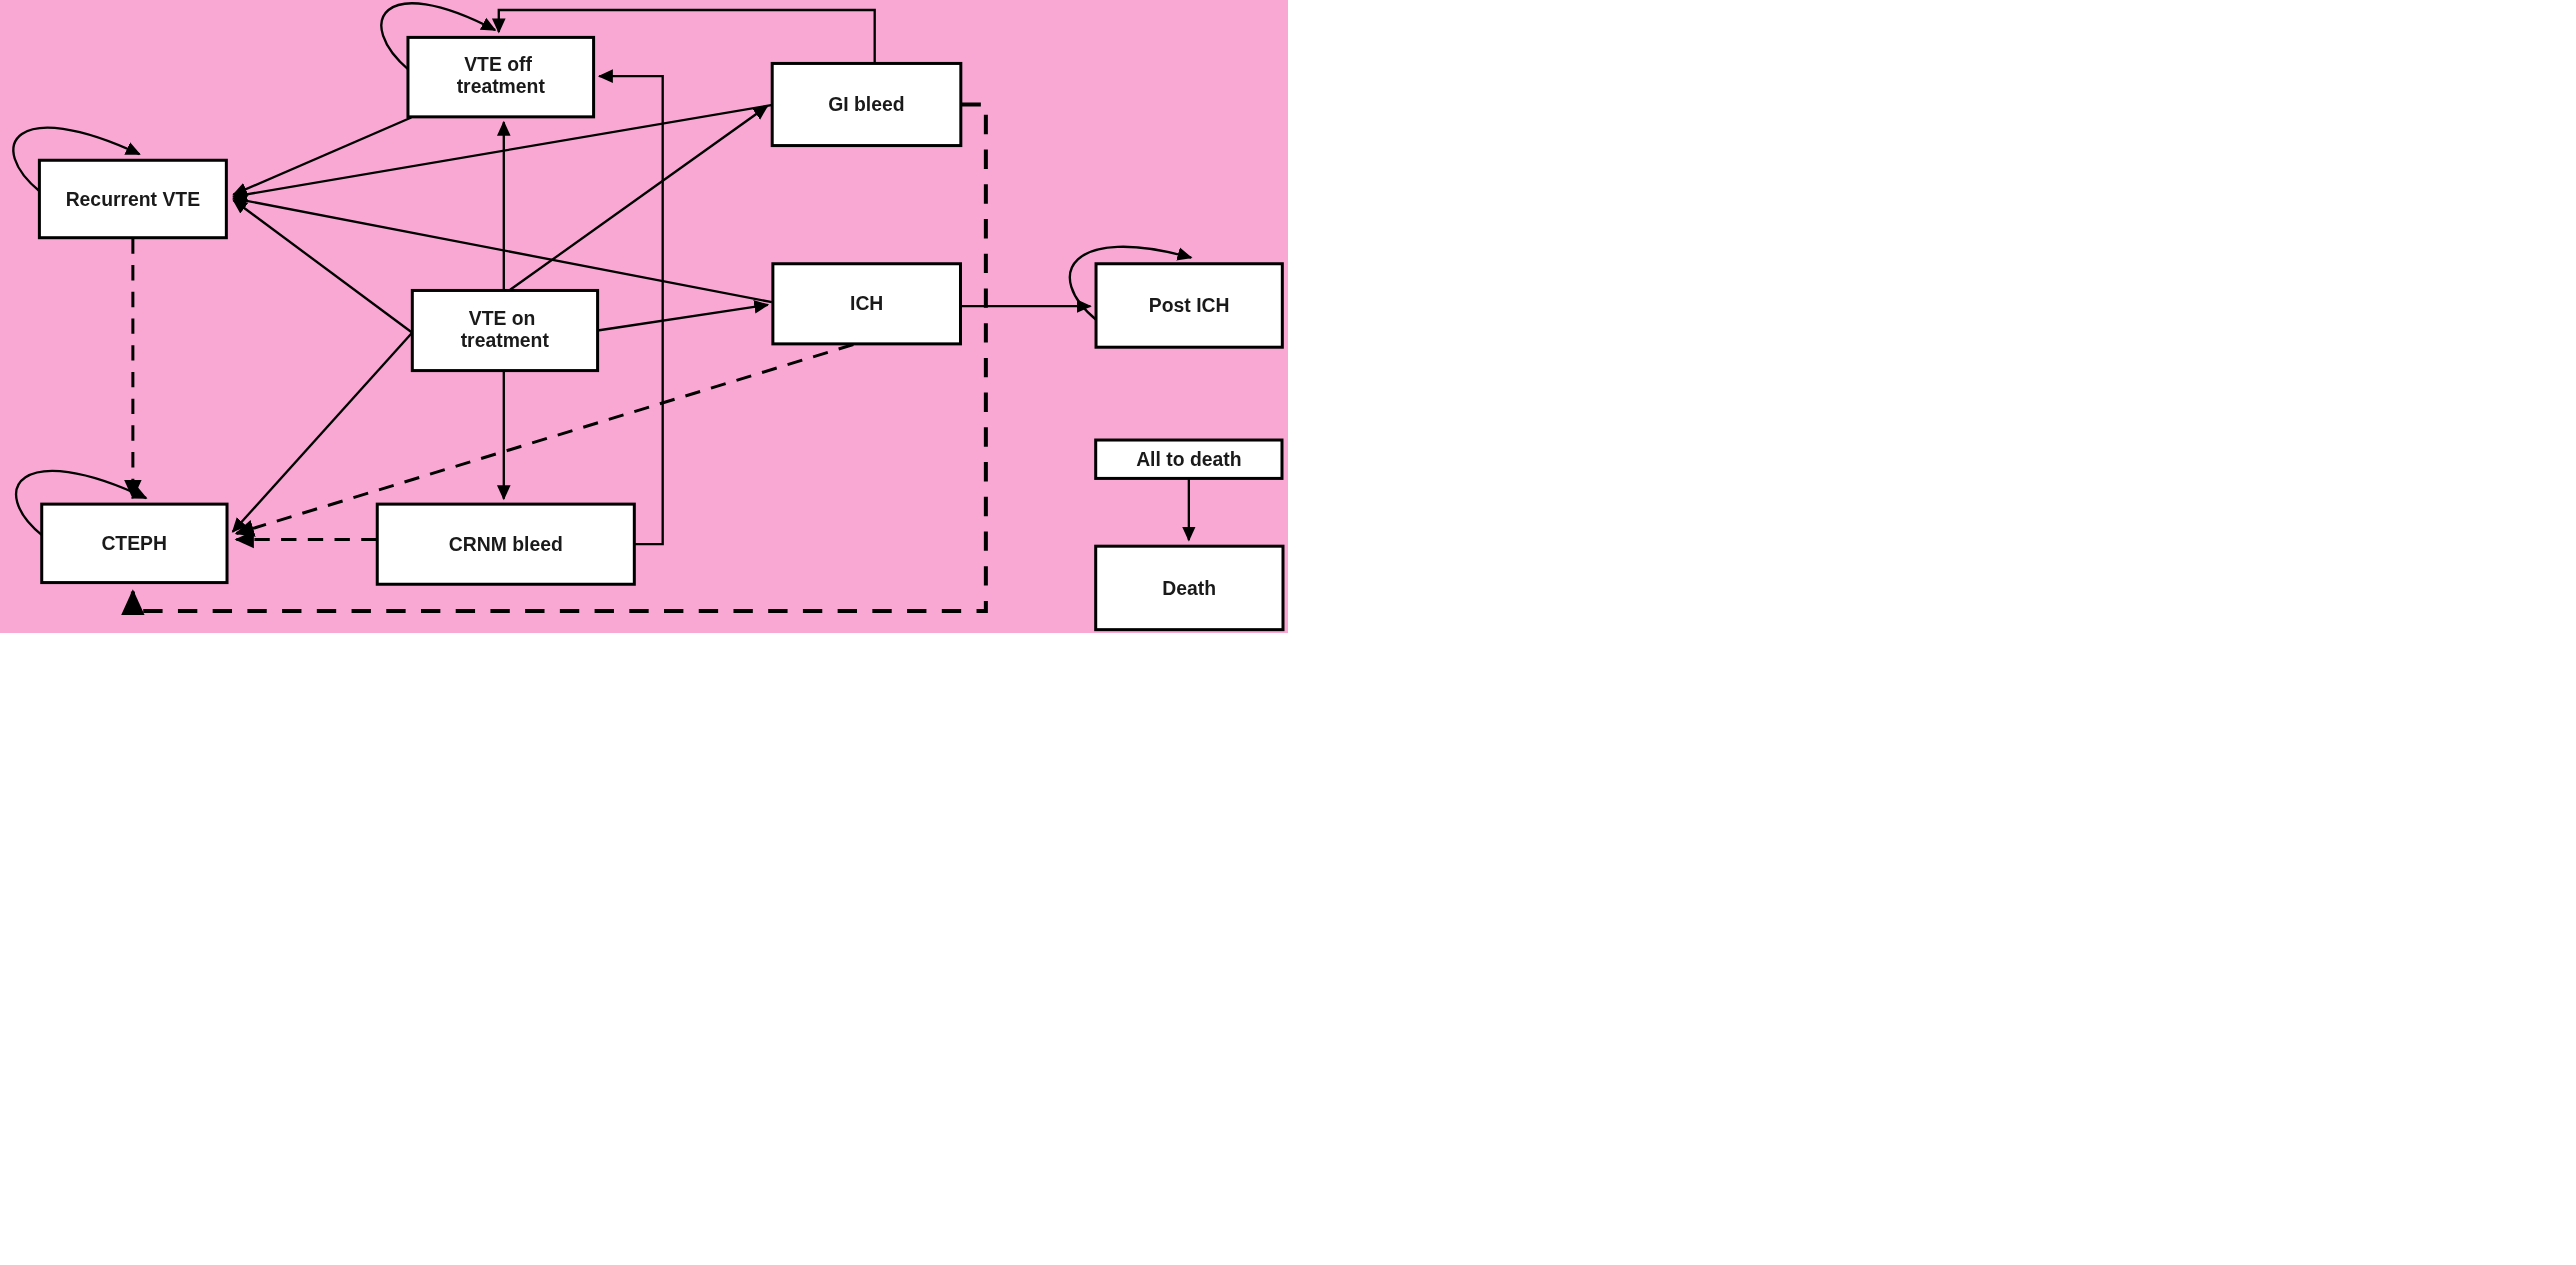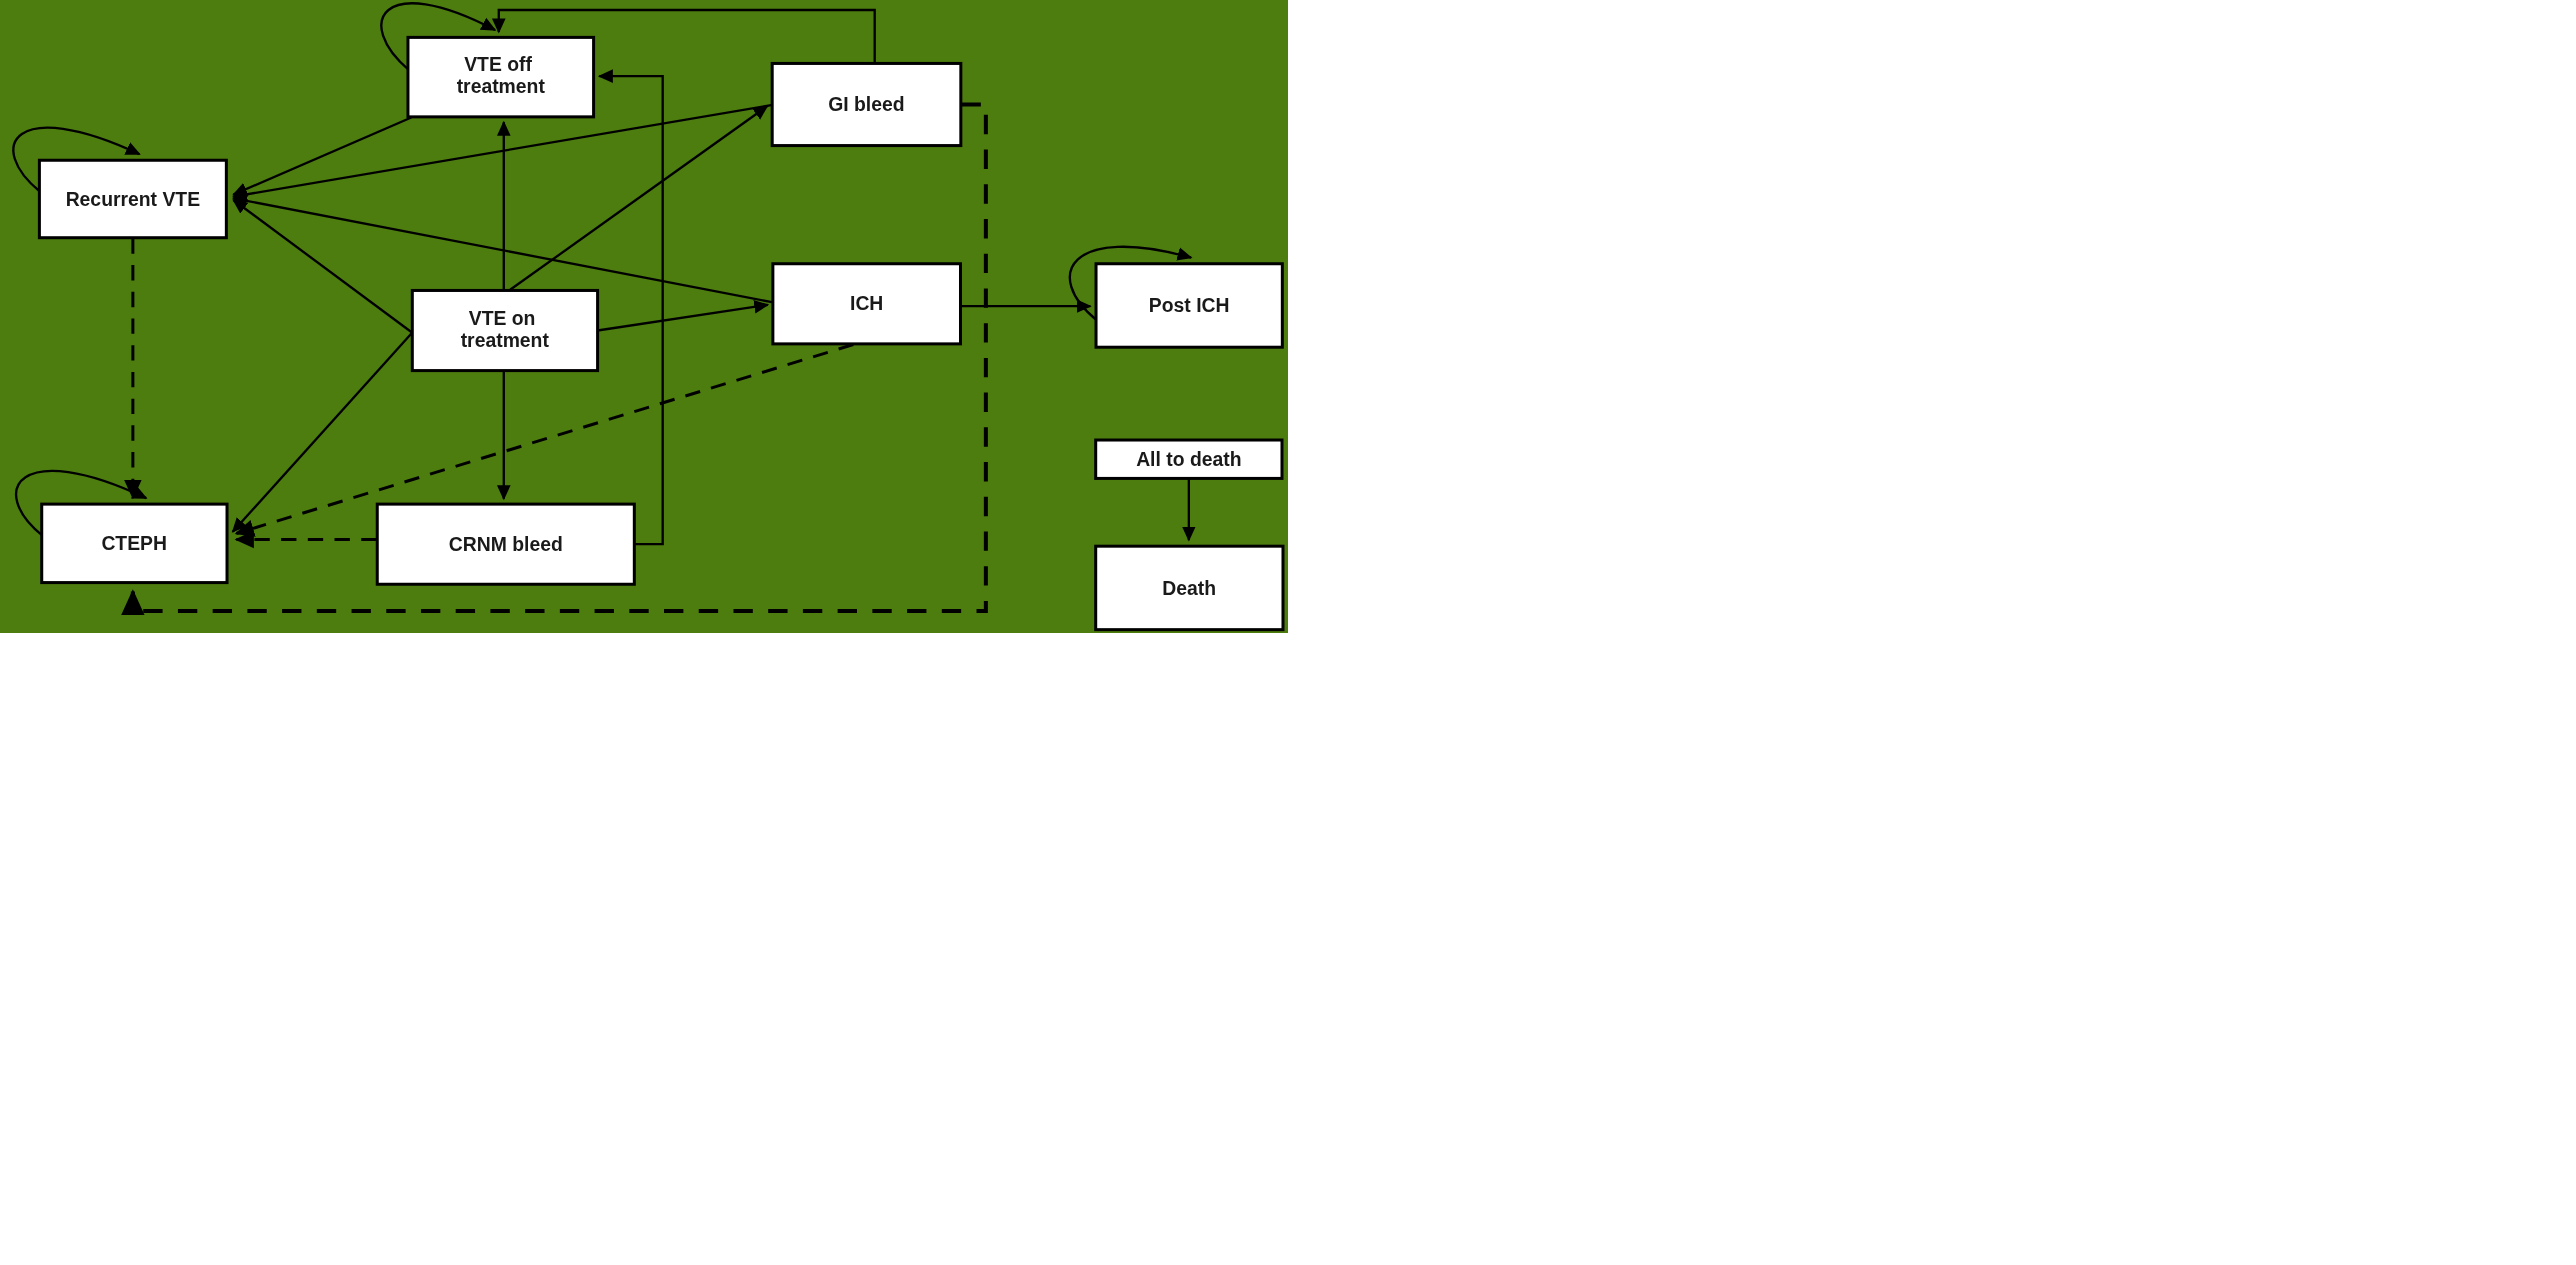"VTE off treatment" .stage { background: #4d7c0f -> #f9a8d4 }
